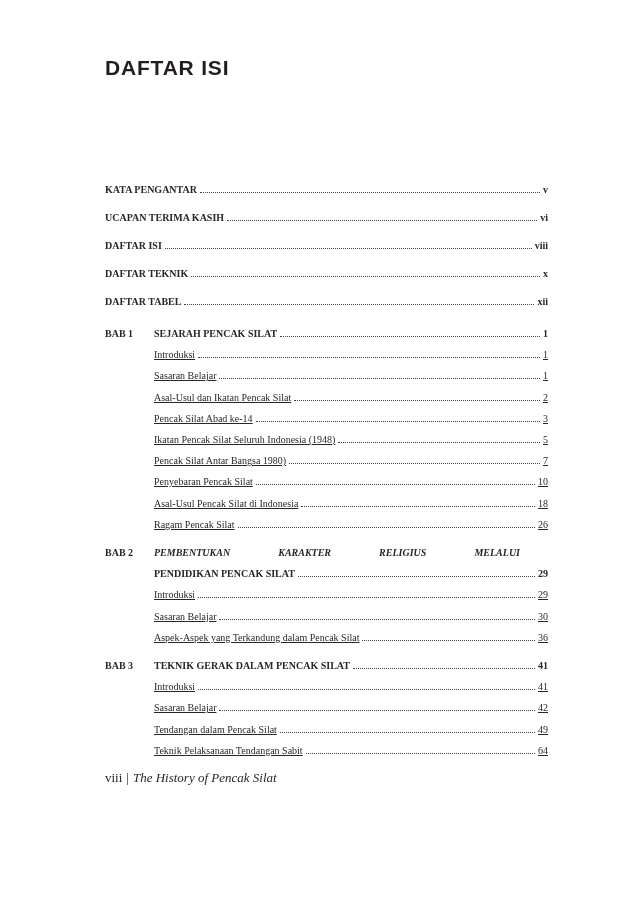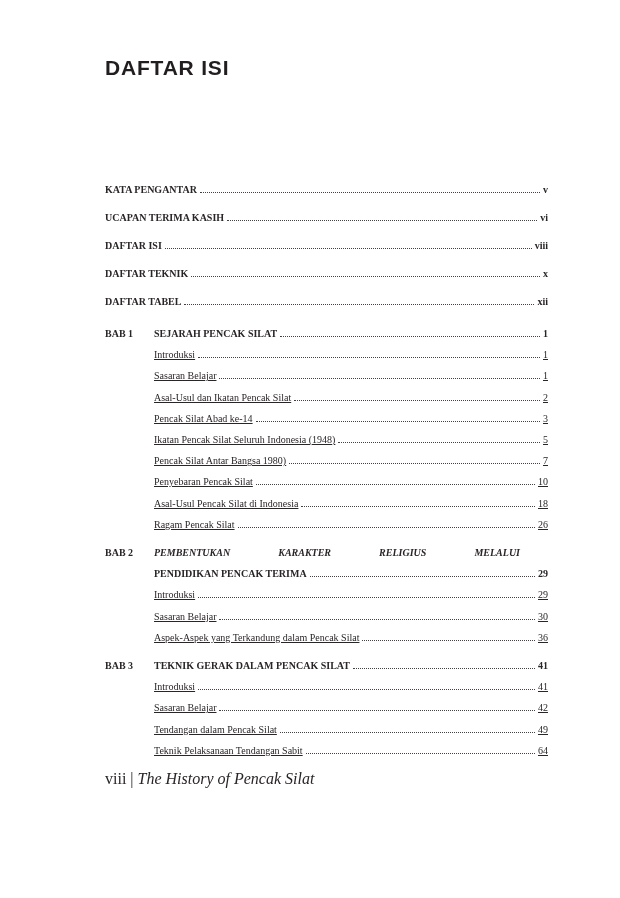"PENDIDIKAN PENCAK TERIMA" span.lbl { text: TERIMA -> SILAT }
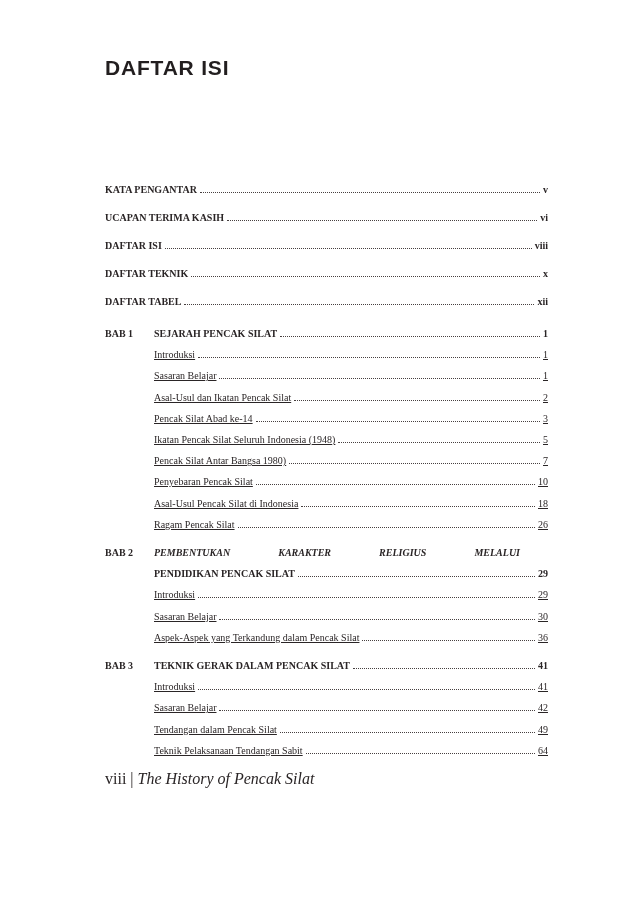"viii | The History of" .footer { font-size: 16px -> 13px }
